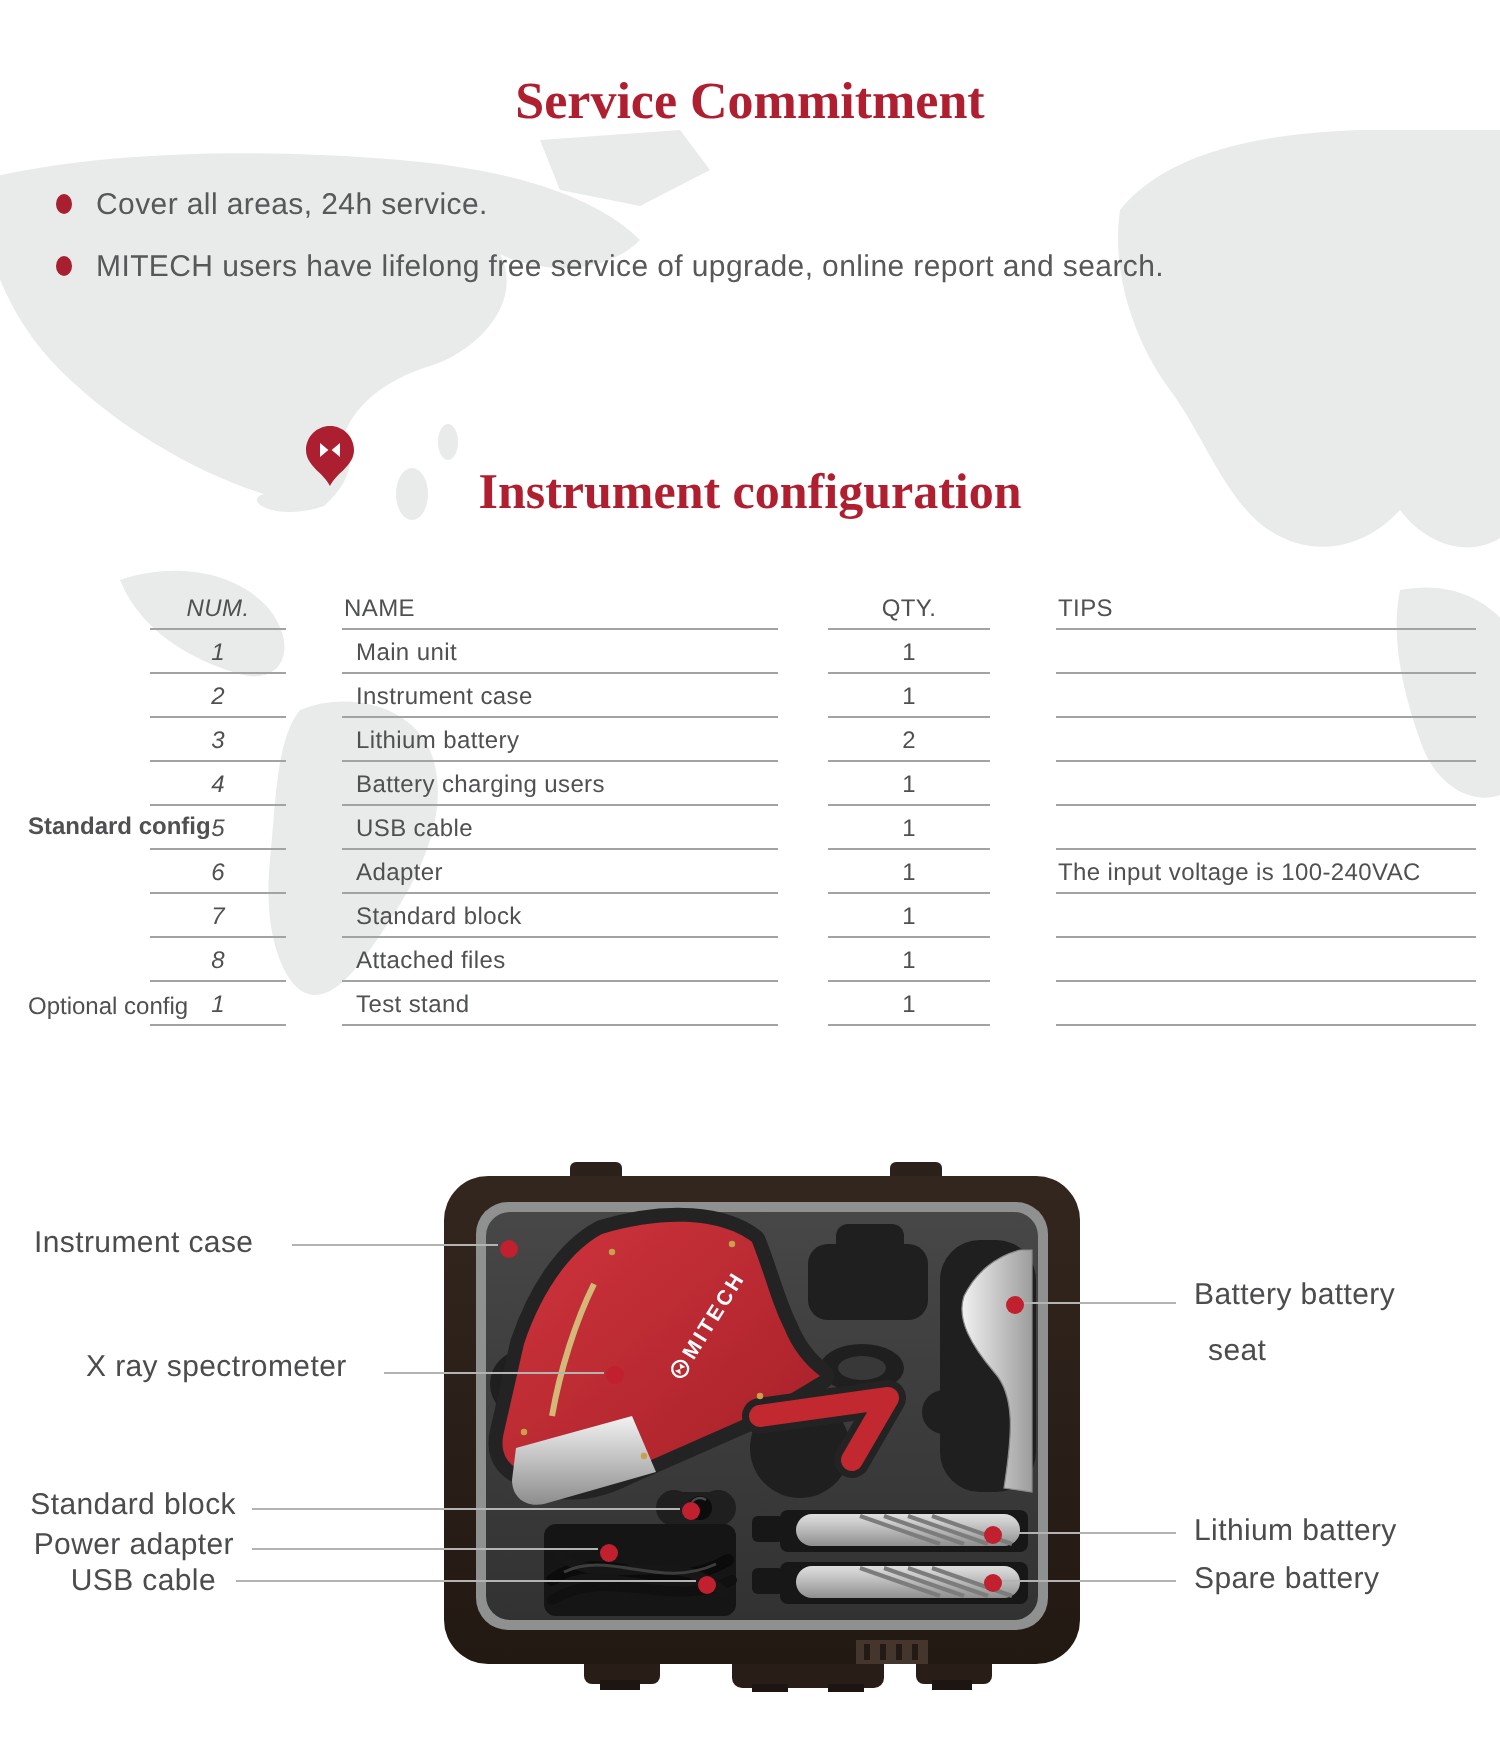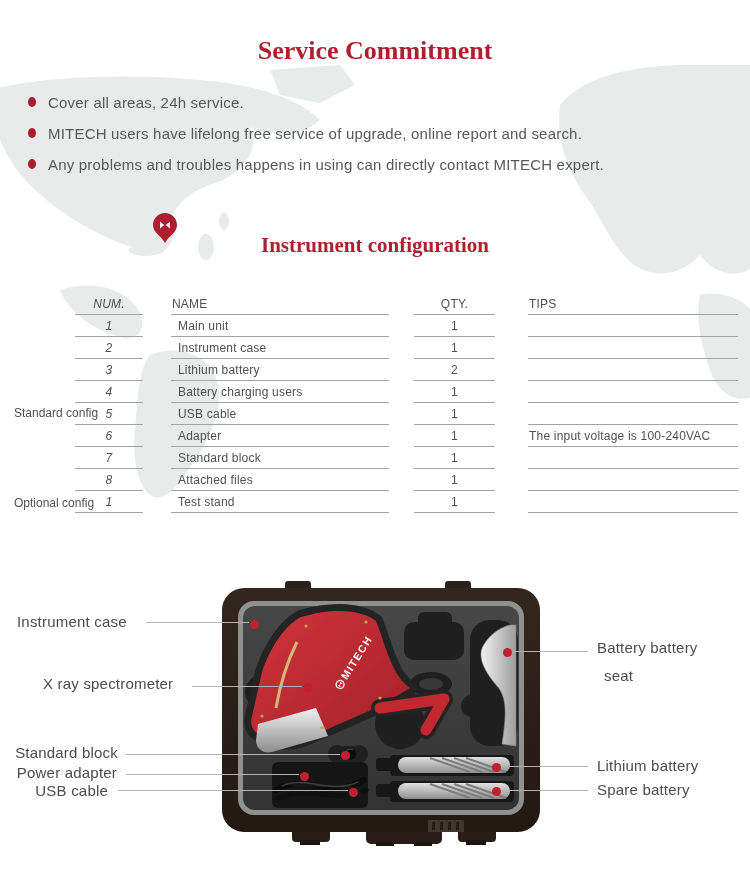"Any problems and troubles happens" div.bullet { html: <div> <span></span> <span>Any problems and troubles happens in using can directly contact MITECH expert.</span> </div> -> none }
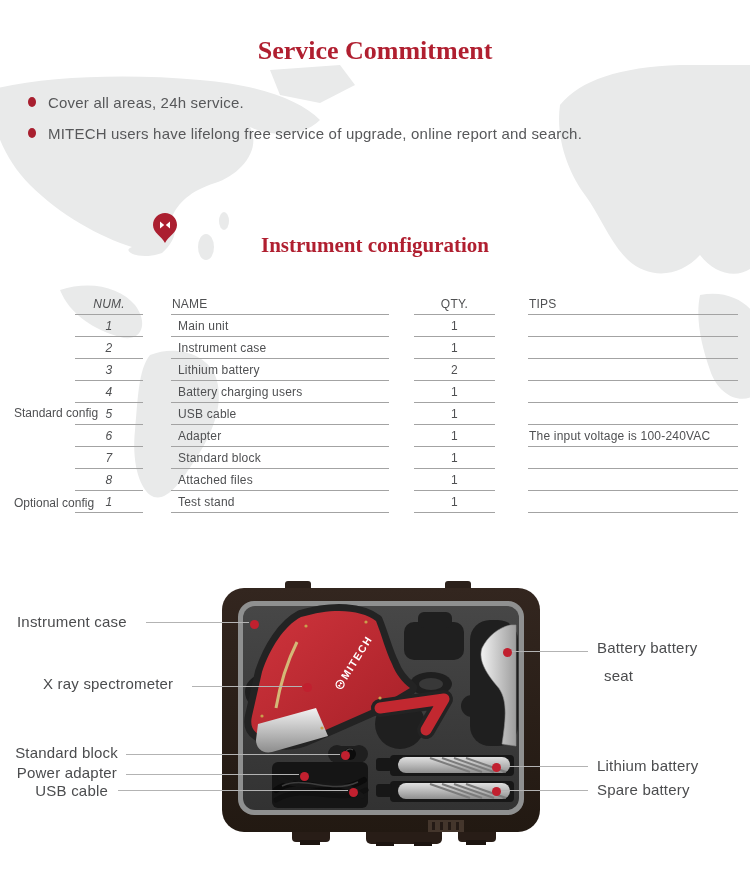"Instrument configuration" #h-config { font-size: 21px -> 25px }
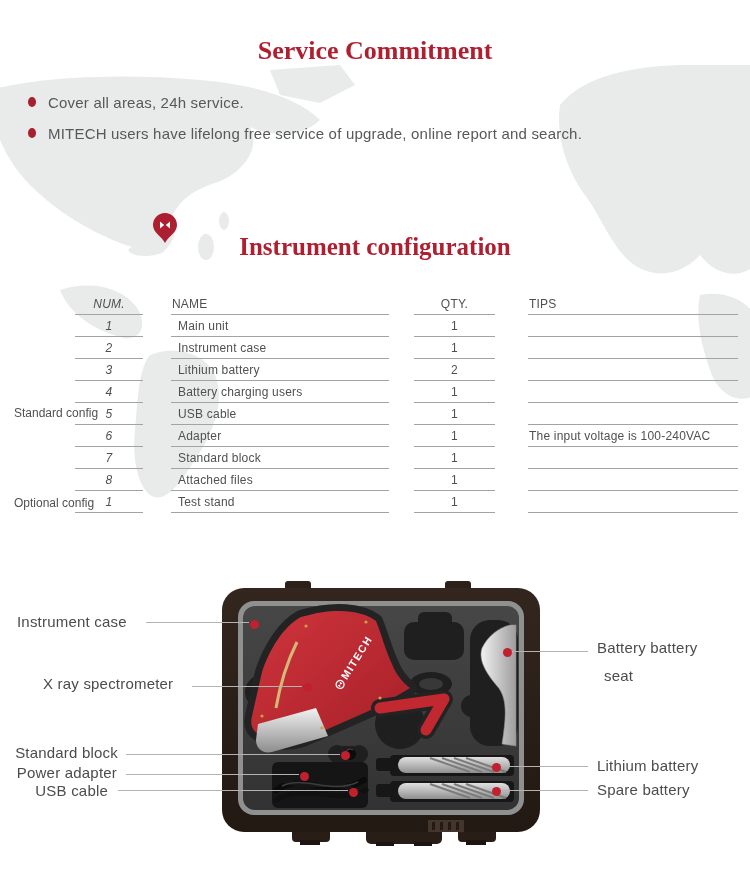"Standard config" #grp-standard { font-weight: none -> bold }
